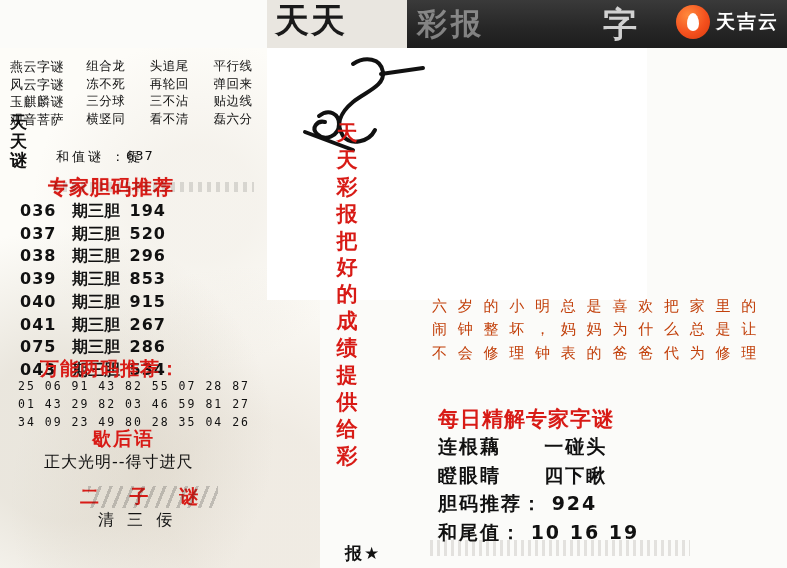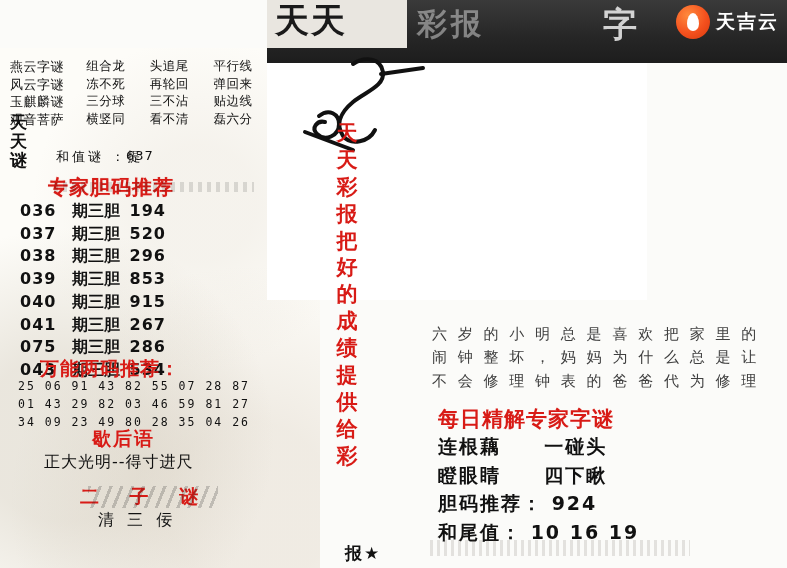"天天" .top-banner { height: 63px -> 48px }
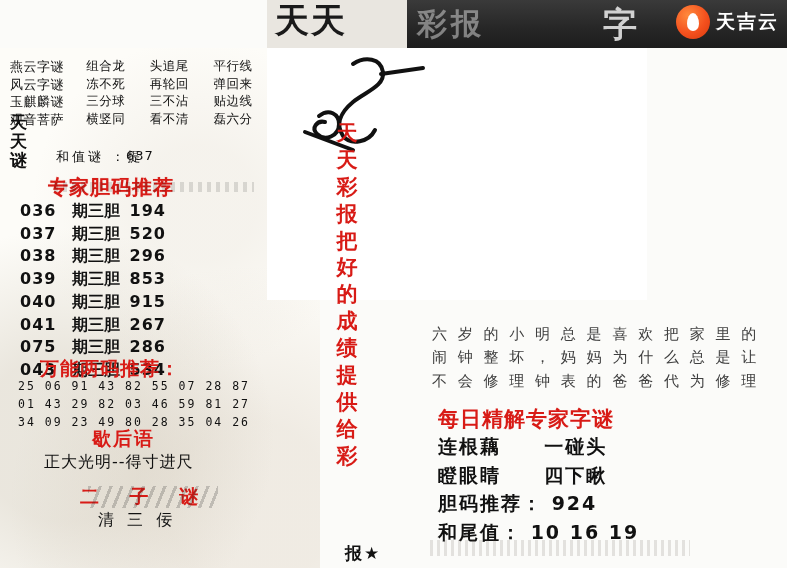"六 岁 的 小 明" .right-para { color: #404040 -> #c2410c; margin-top: 28px -> none }
